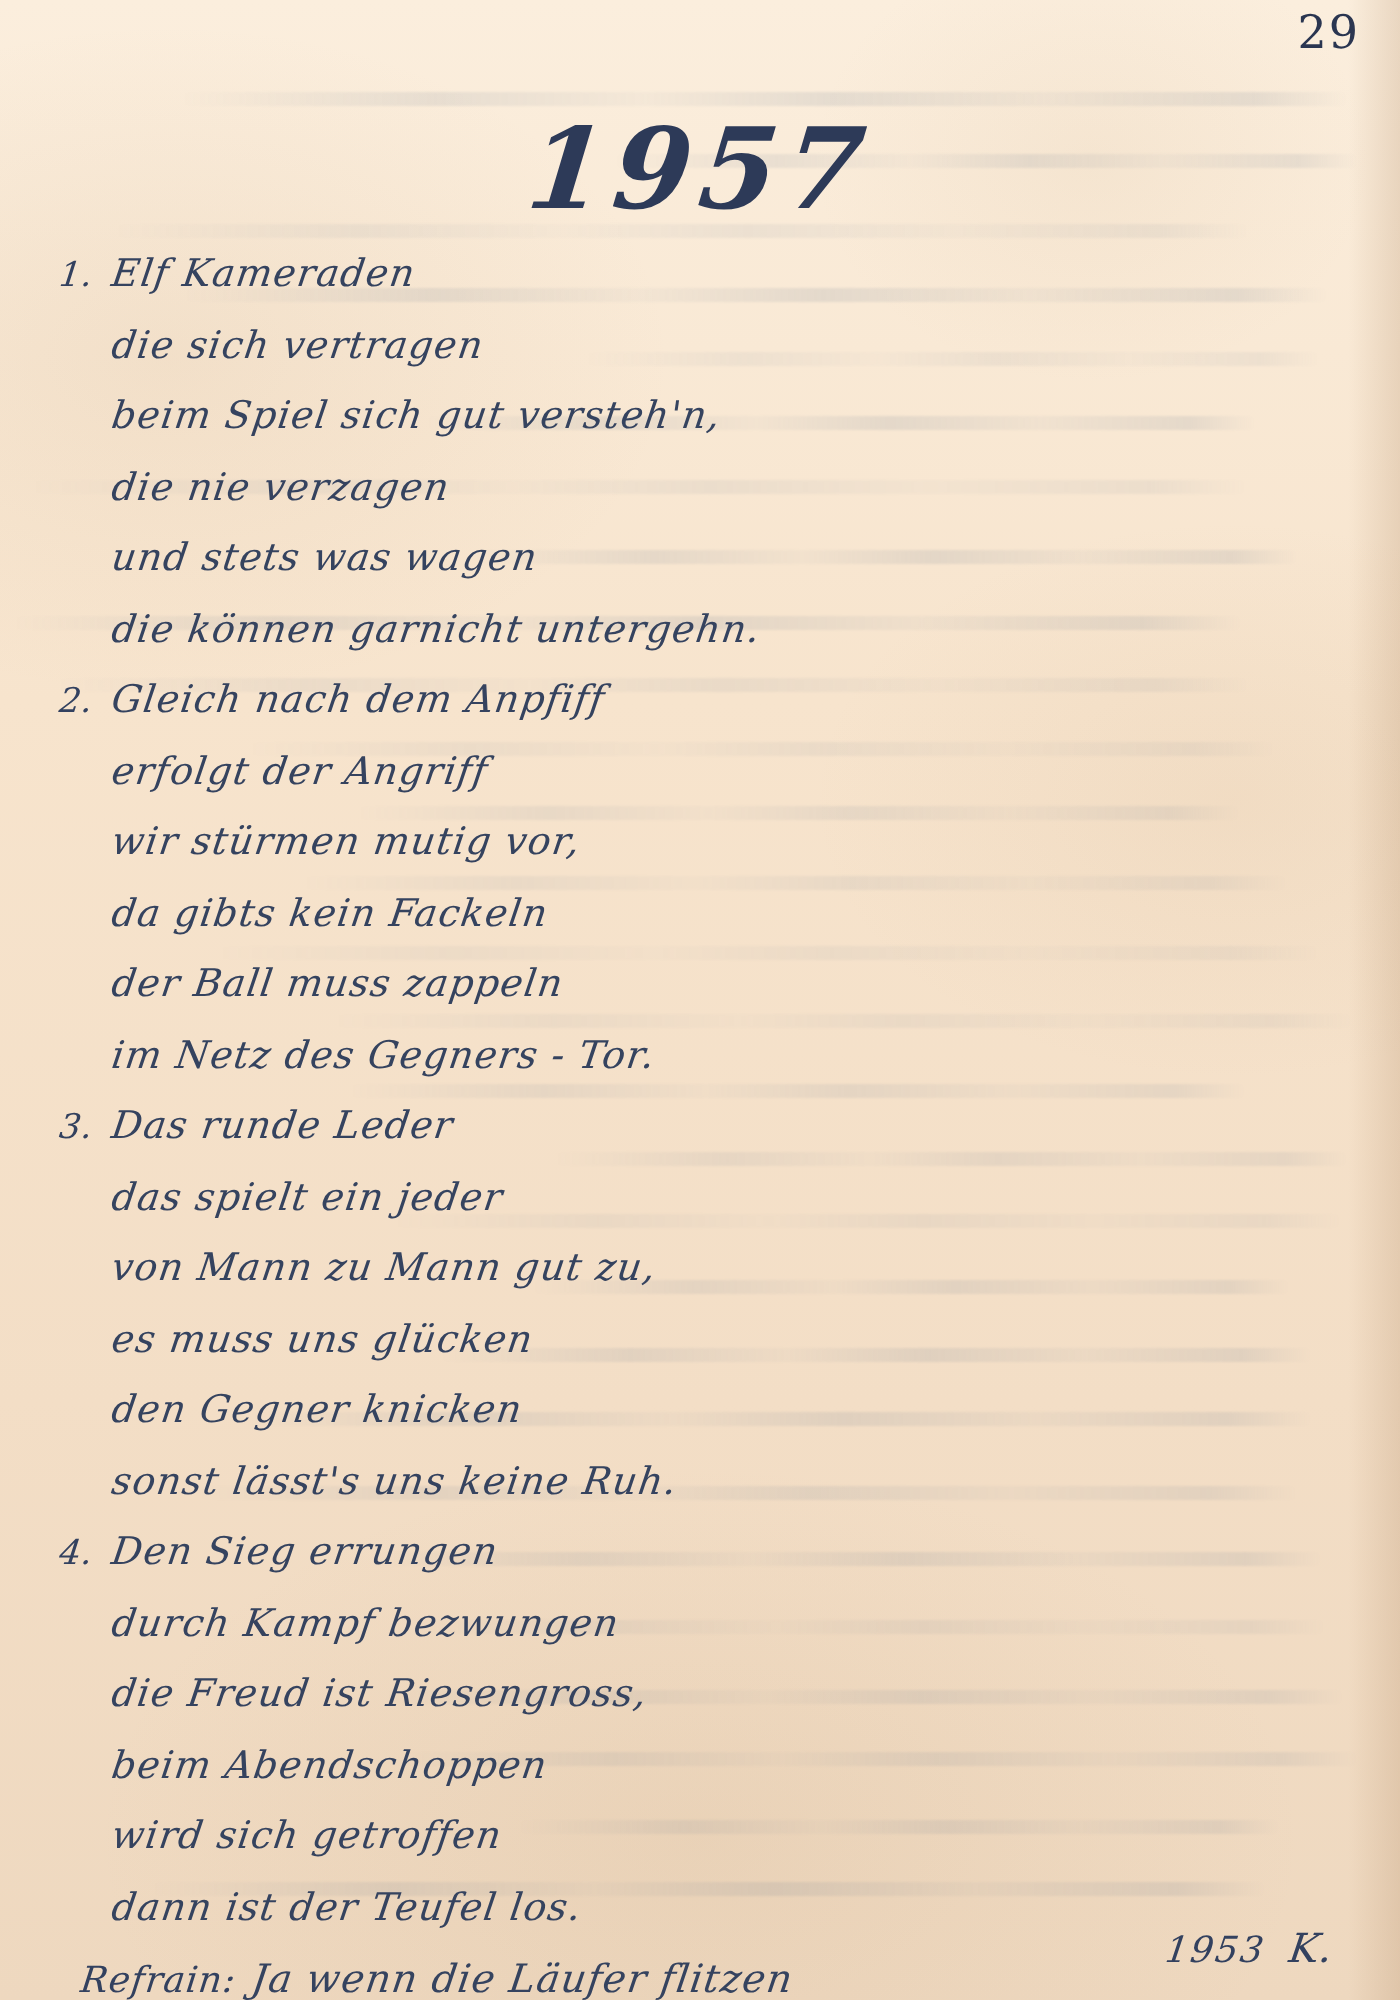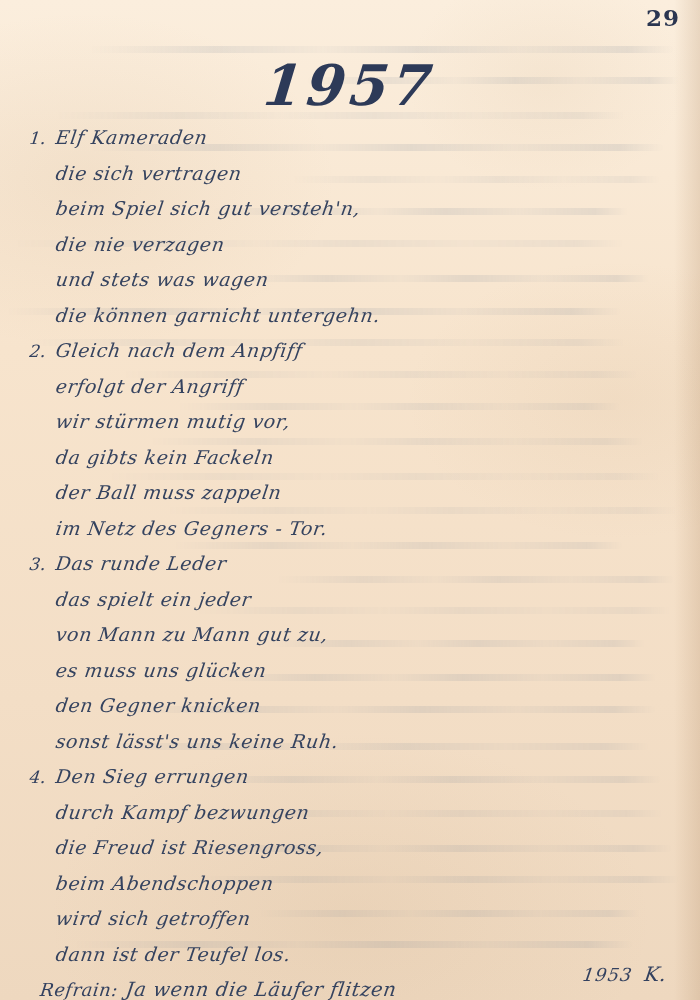"29" .page-number { font-weight: 700 -> 400 }
